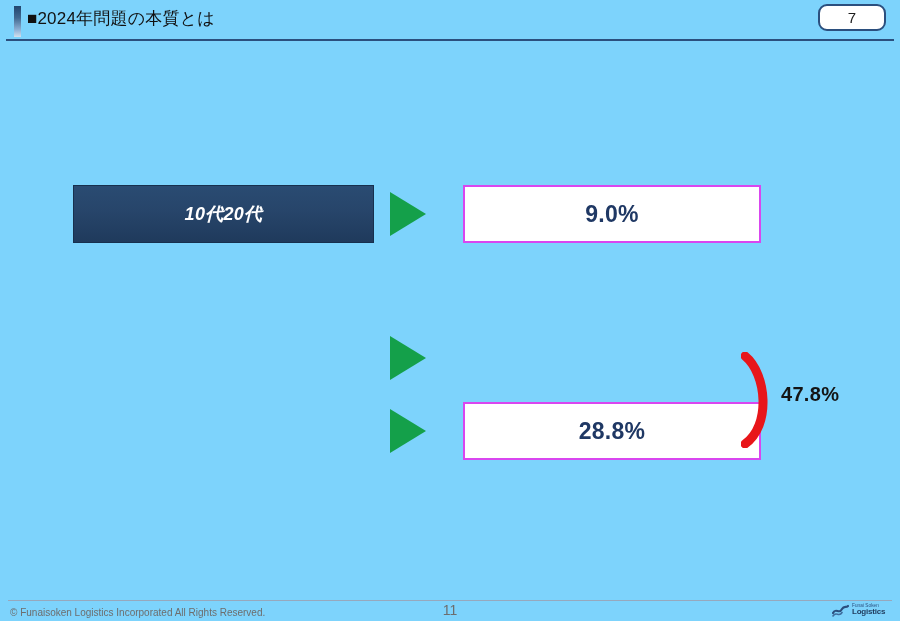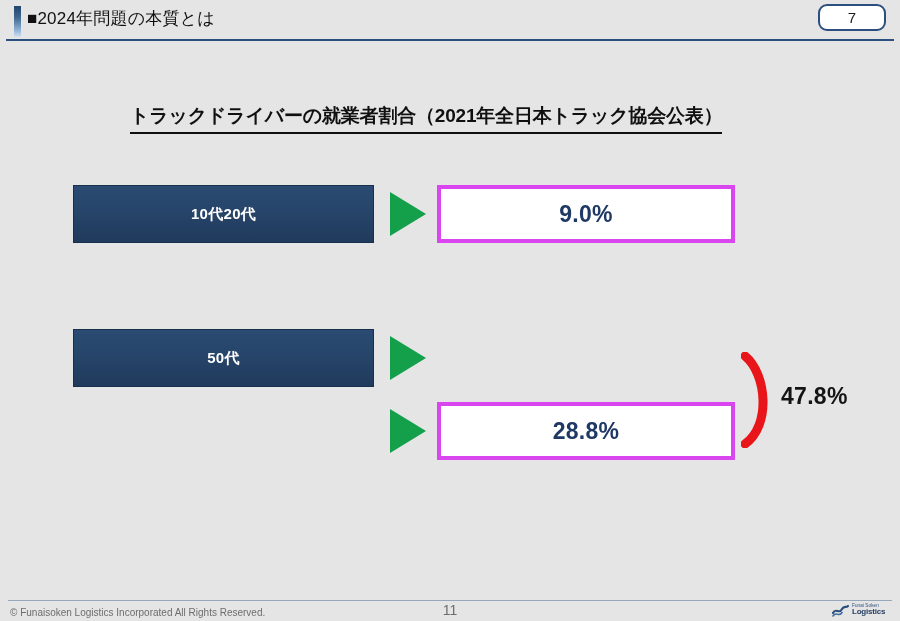"■2024年問題の本質とは" .slide { background: #e5e5e5 -> #7dd3fc }
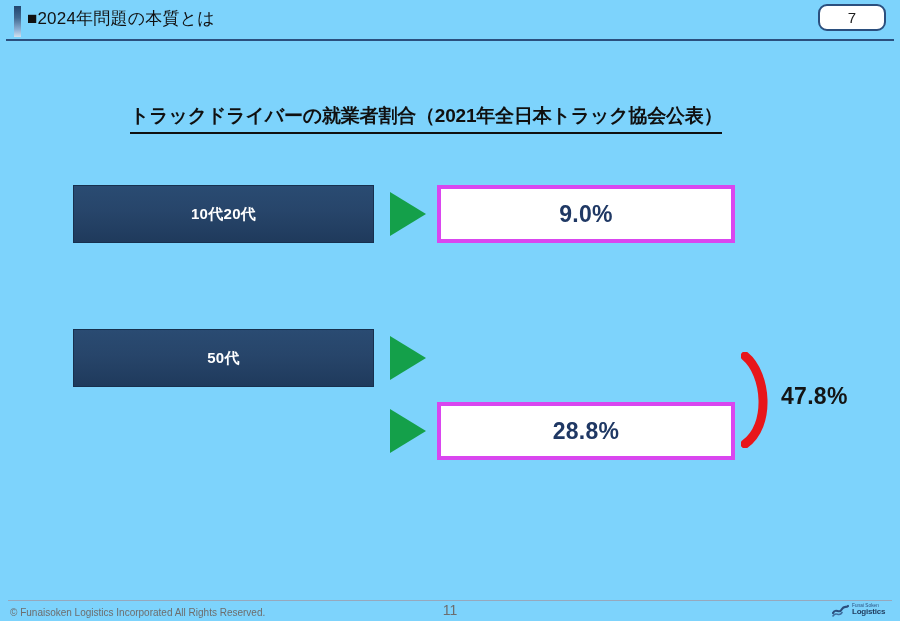"トラックドライバーの就業者割合（2021年全日本トラック協会公表）" div.chart-title { html: <div>トラックドライバーの就業者割合（2021年全日本トラック協会公表）</div> -> none }
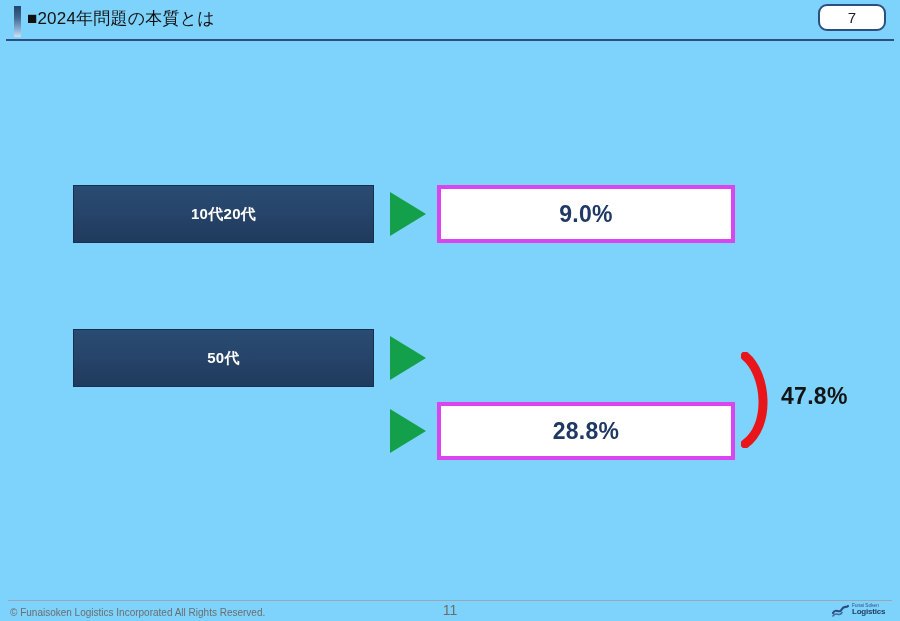"10代20代" .cat-label { font-size: 15px -> 18px; font-style: none -> italic }
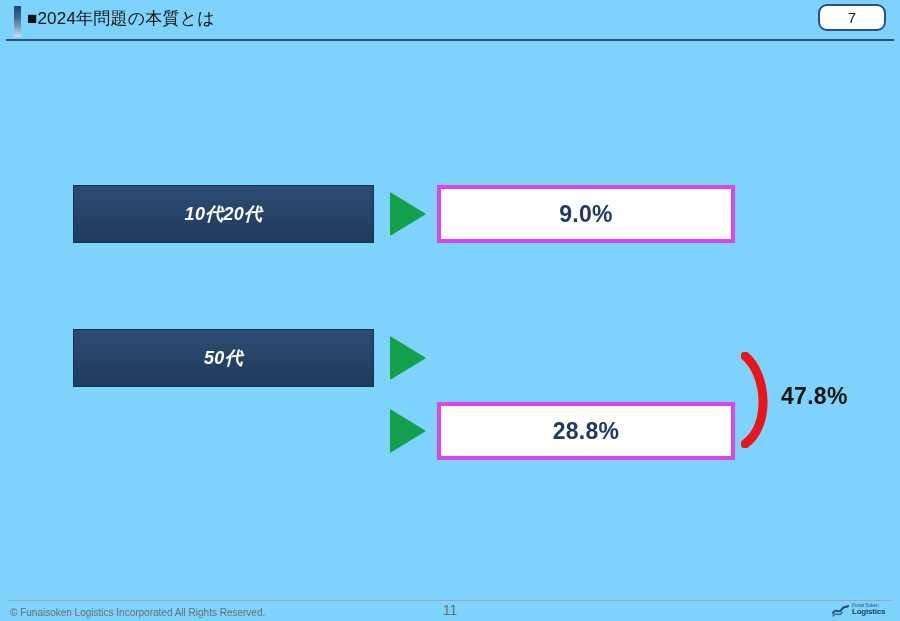"9.0%" .val-box { border: 4px solid #d946ef -> 2px solid #d946ef; left: 437px -> 463px }
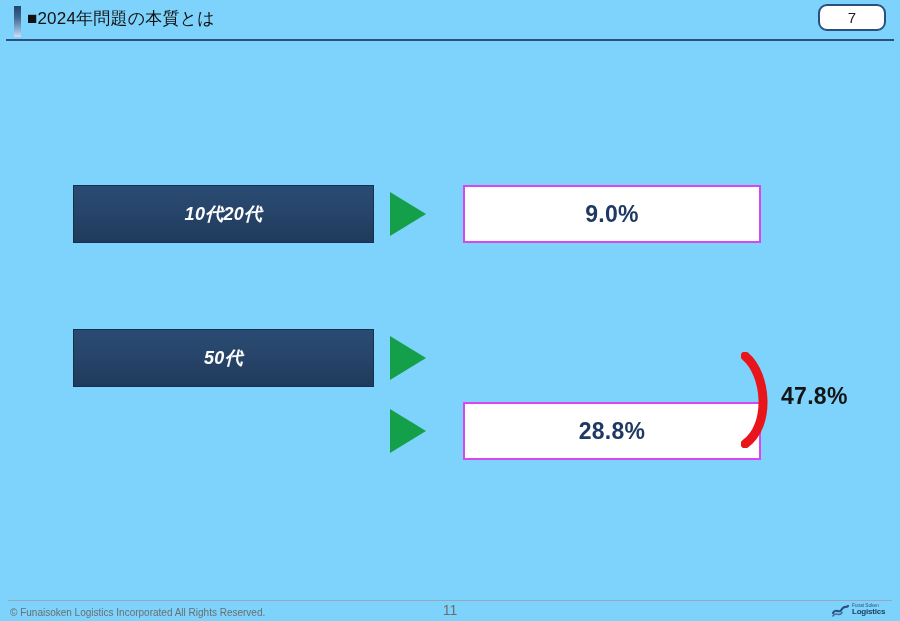"50代" div.cat-box { html: <div> <span>50代</span> </div> -> none }
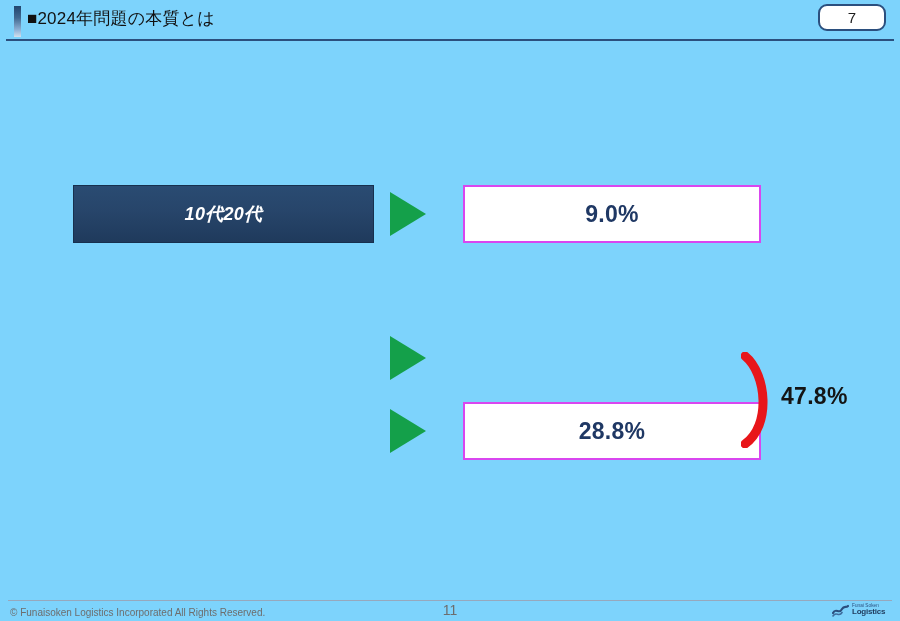"47.8%" .total-label { font-size: 23px -> 20px }
